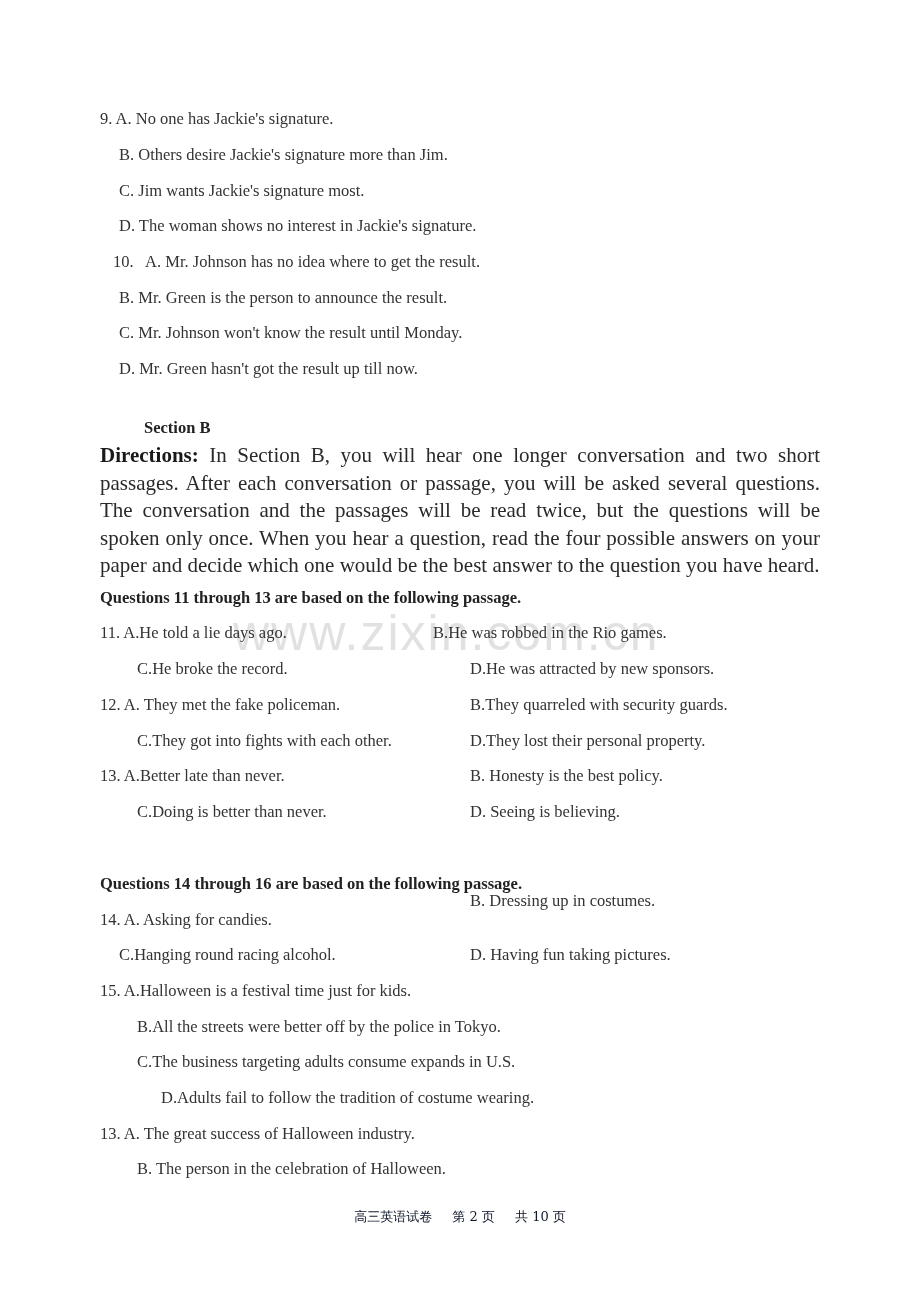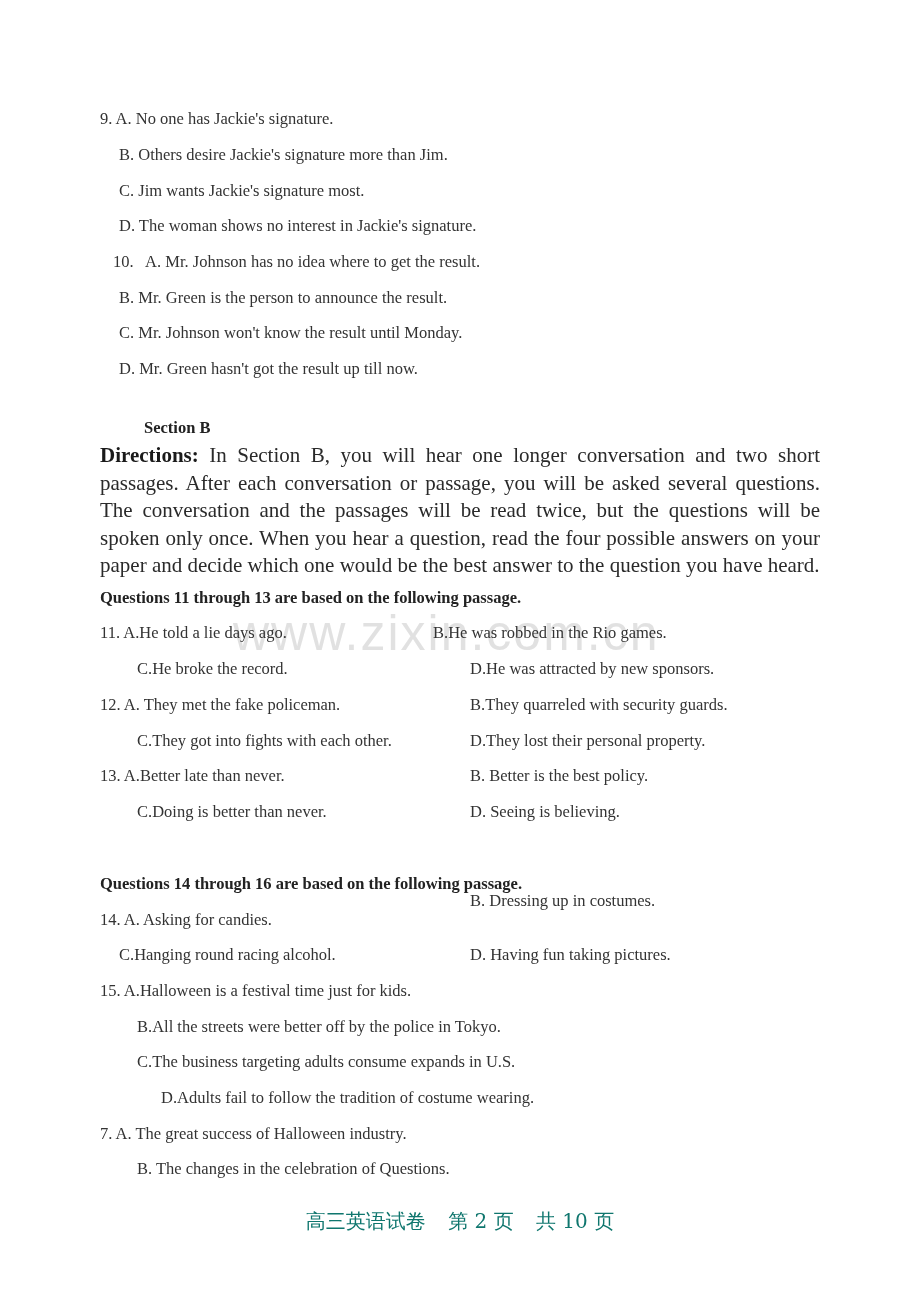"B. Better is the best" div.line { text: Better -> Honesty }
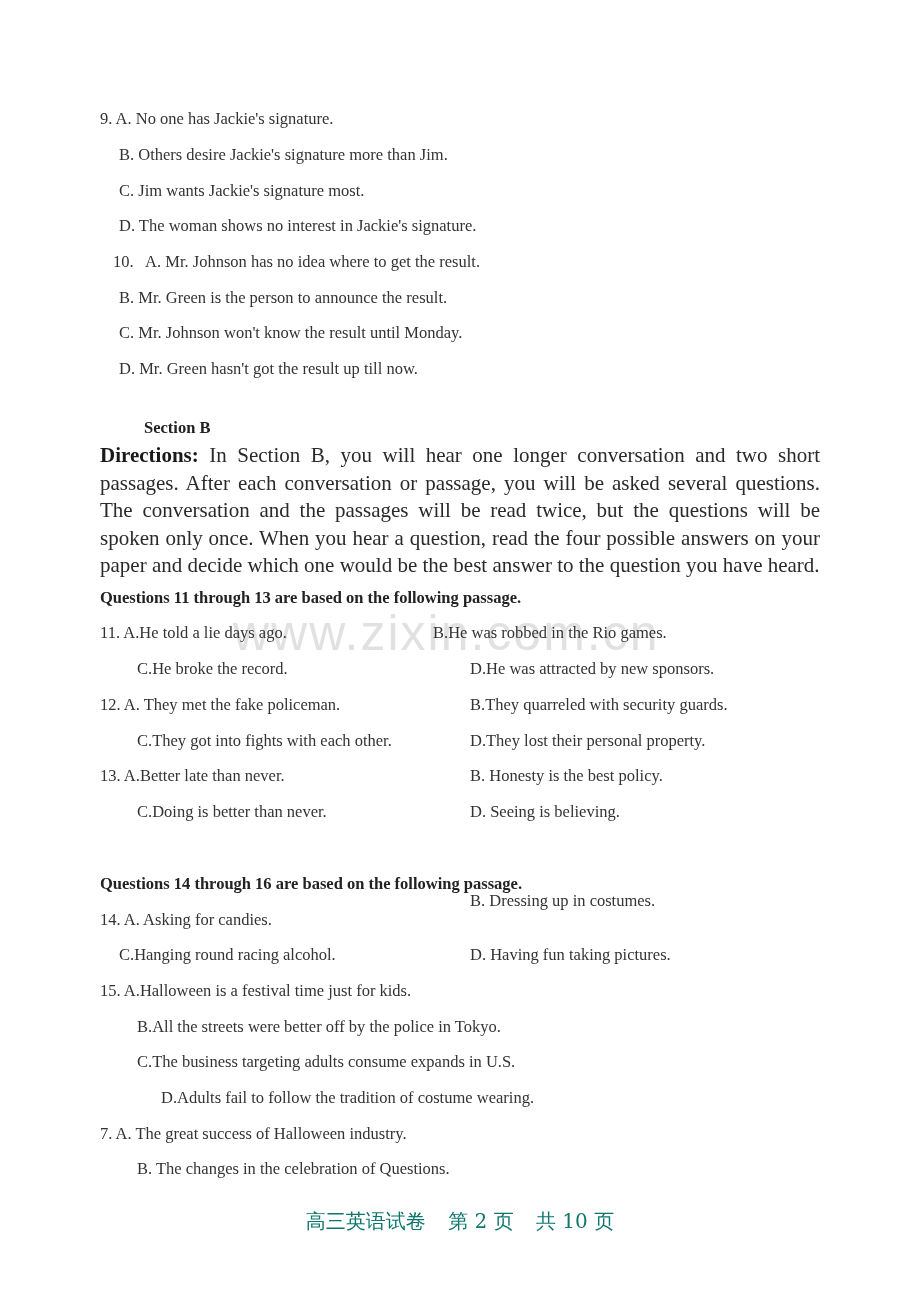"7. A. The great success" div.line { text: 7 -> 13 }
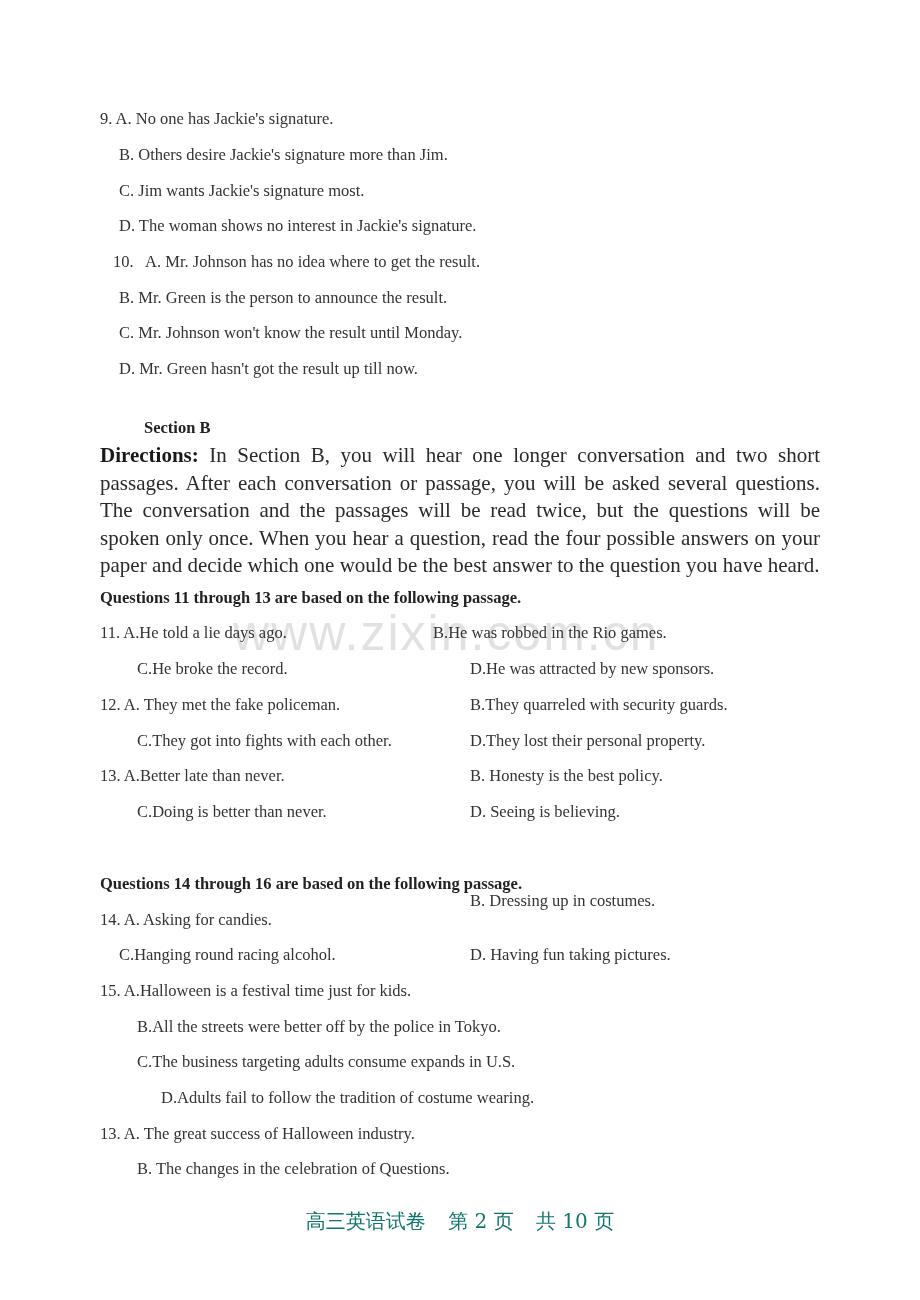"B. The changes in the" div.line { text: changes in the celebration of Questions -> person in the celebration of Halloween }
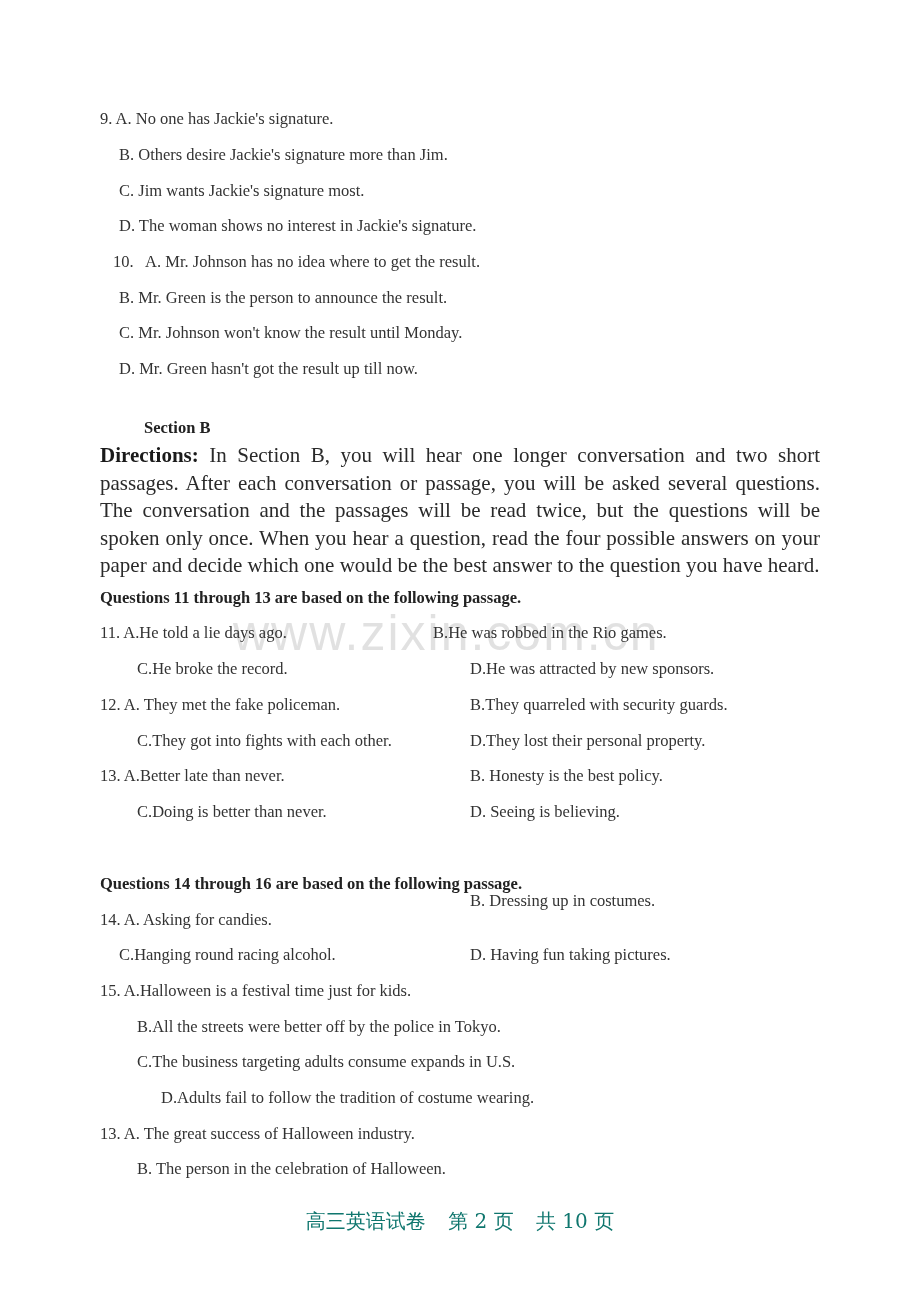"高三英语试卷 第 2 页 共" .footer { color: #0f766e -> #0f172a; font-size: 20px -> 13px }
